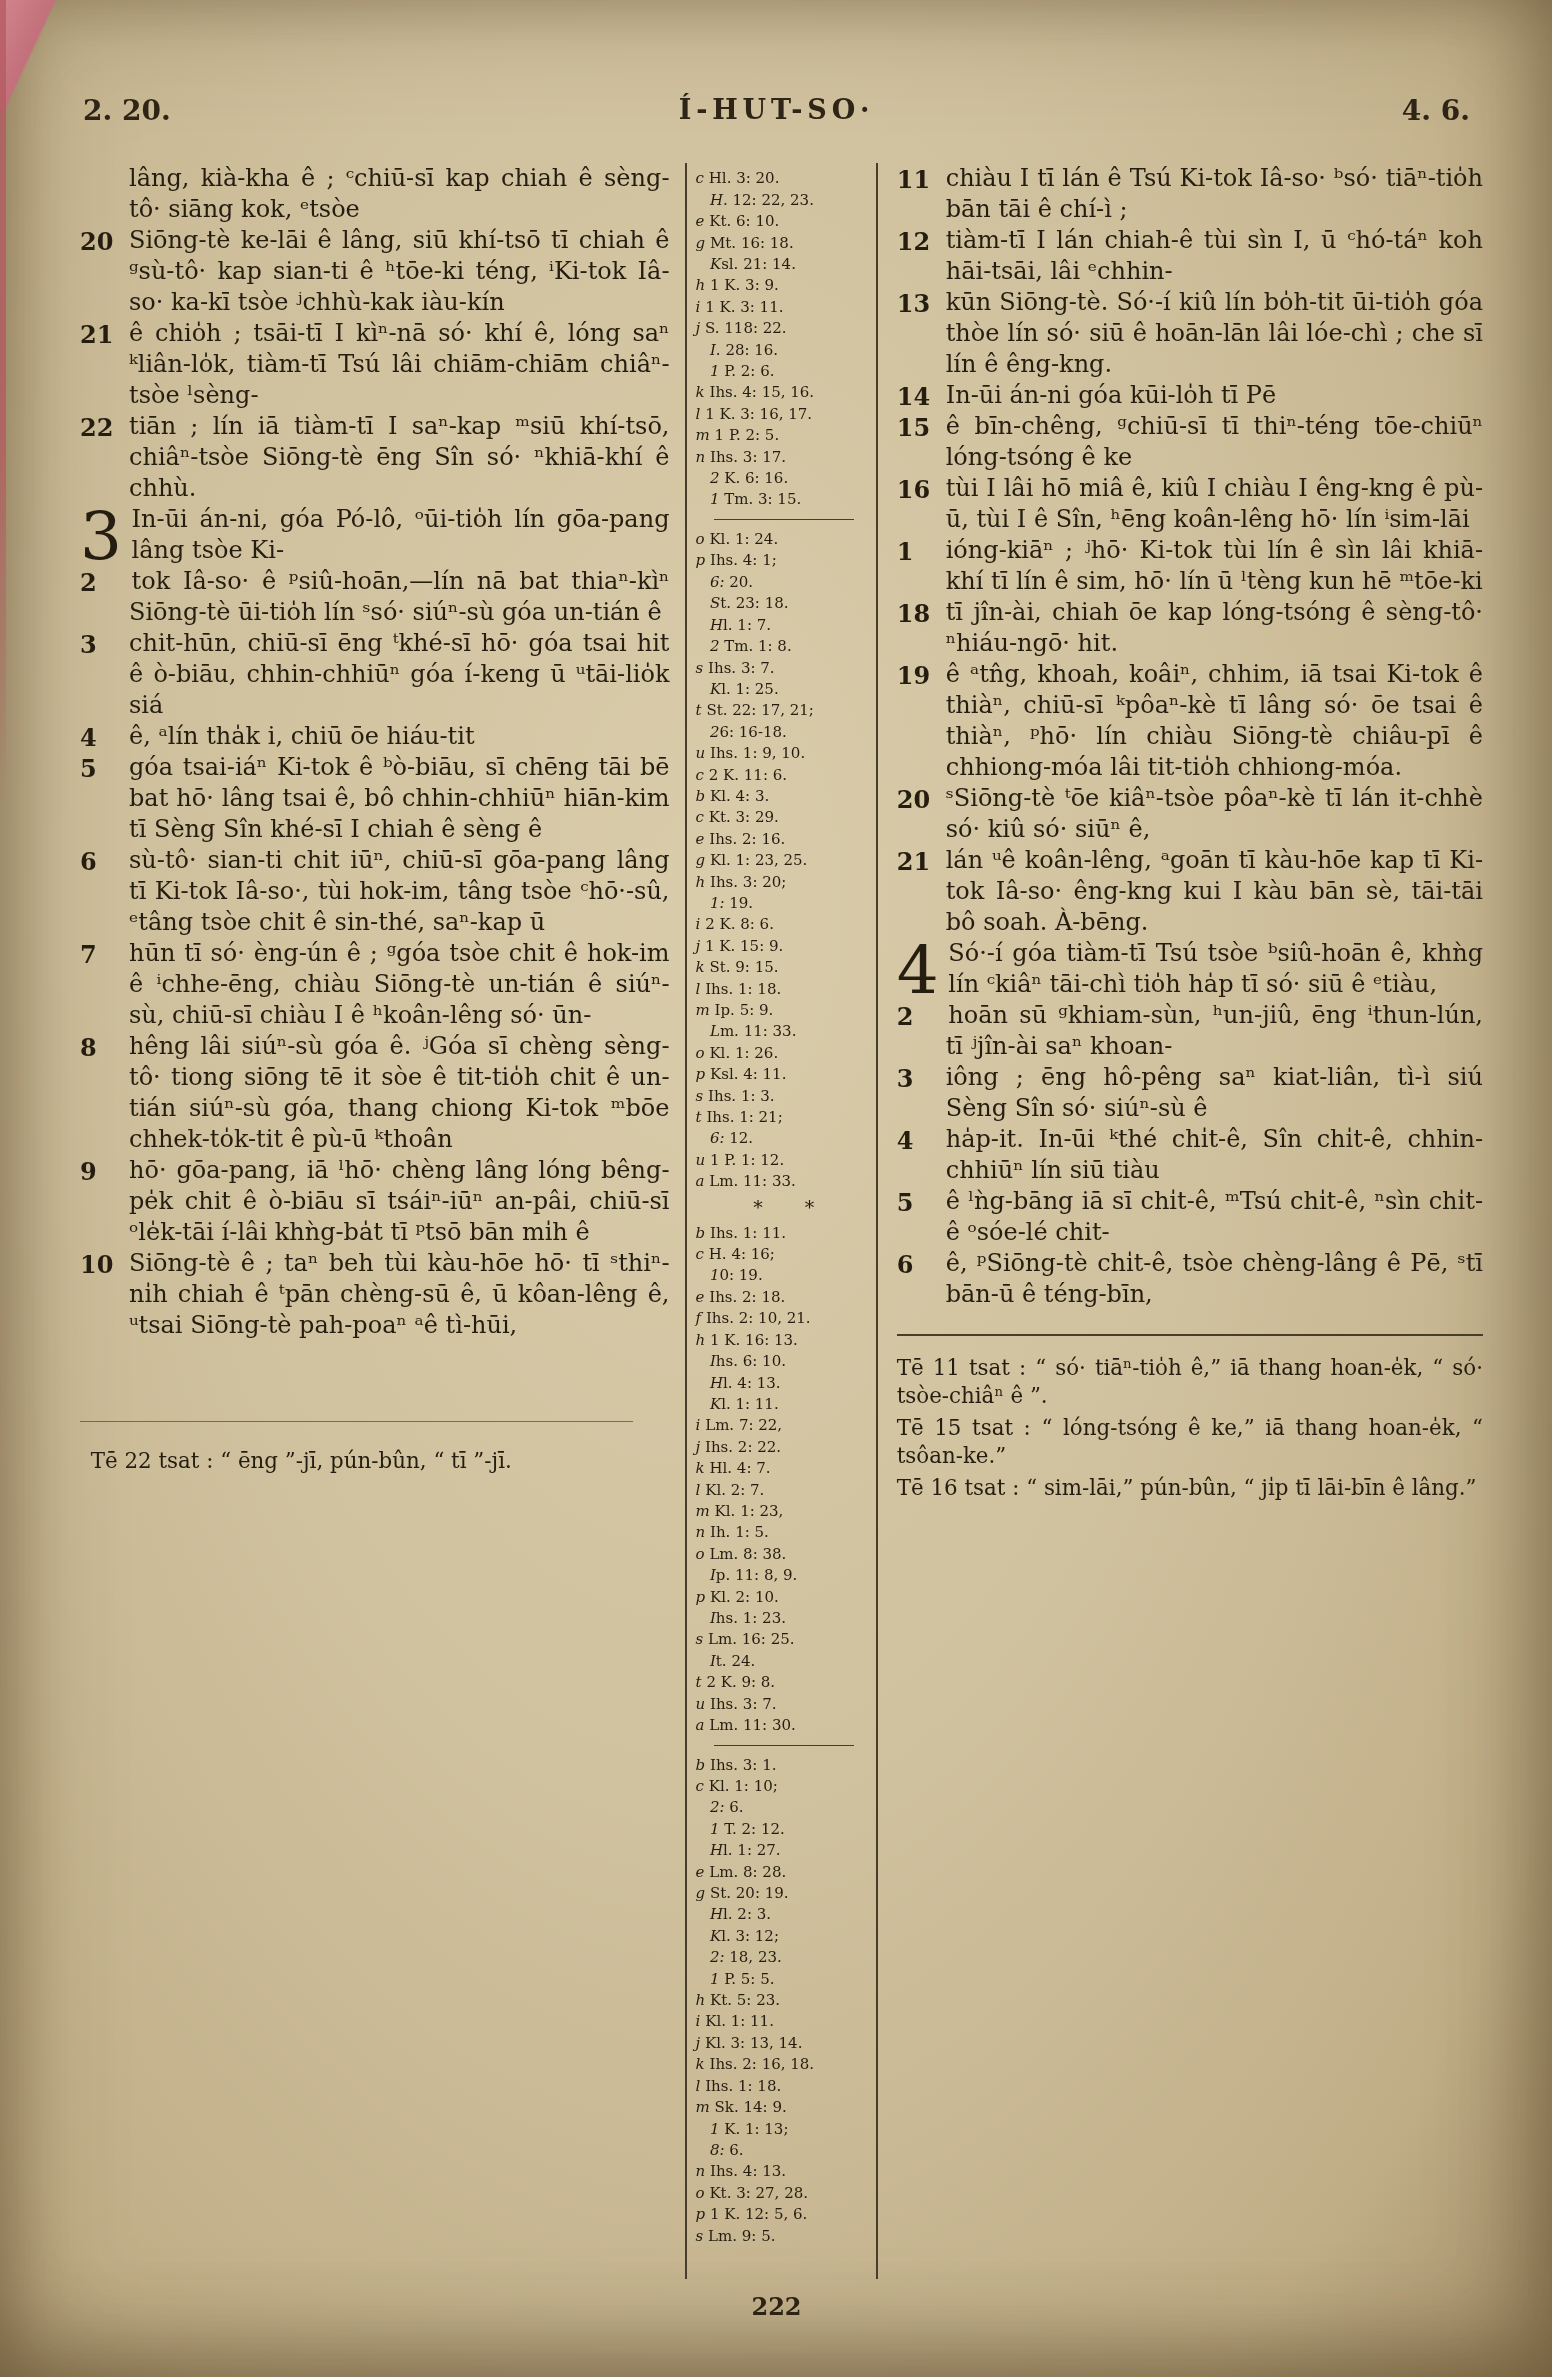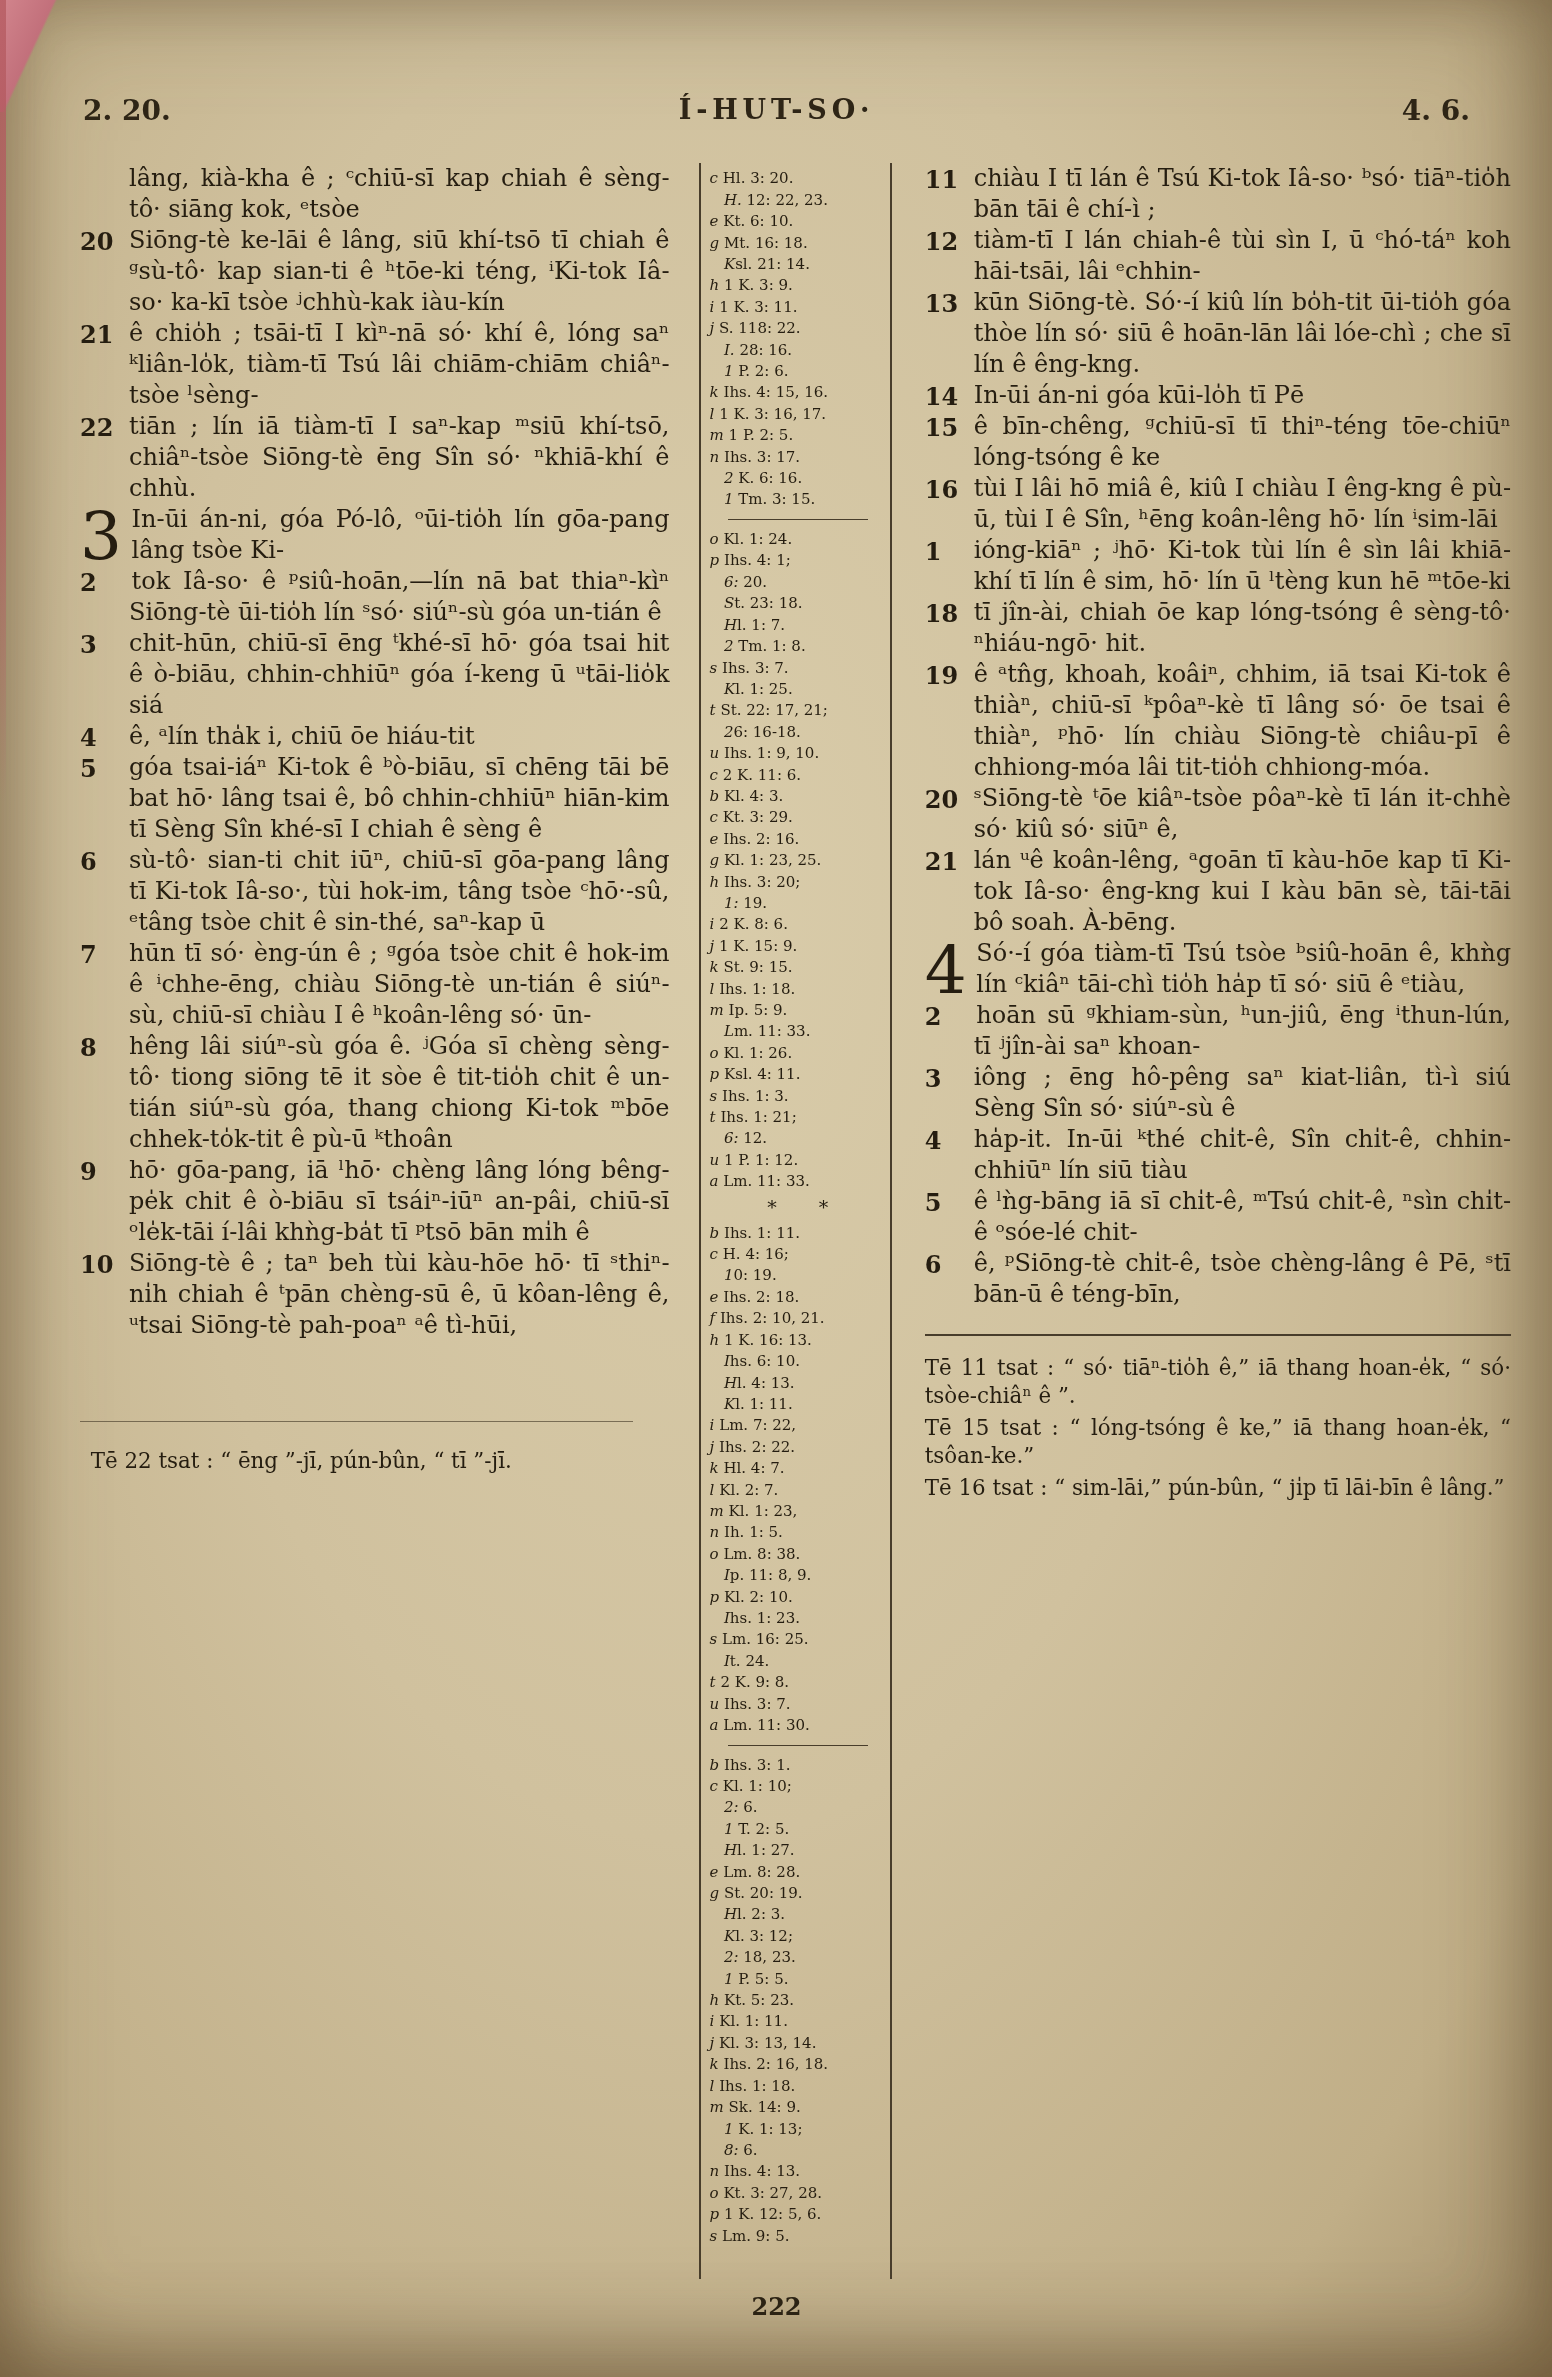"lâng, kià-kha ê ; ᶜchiū-sī" .main { column-gap: 22px -> 8px }
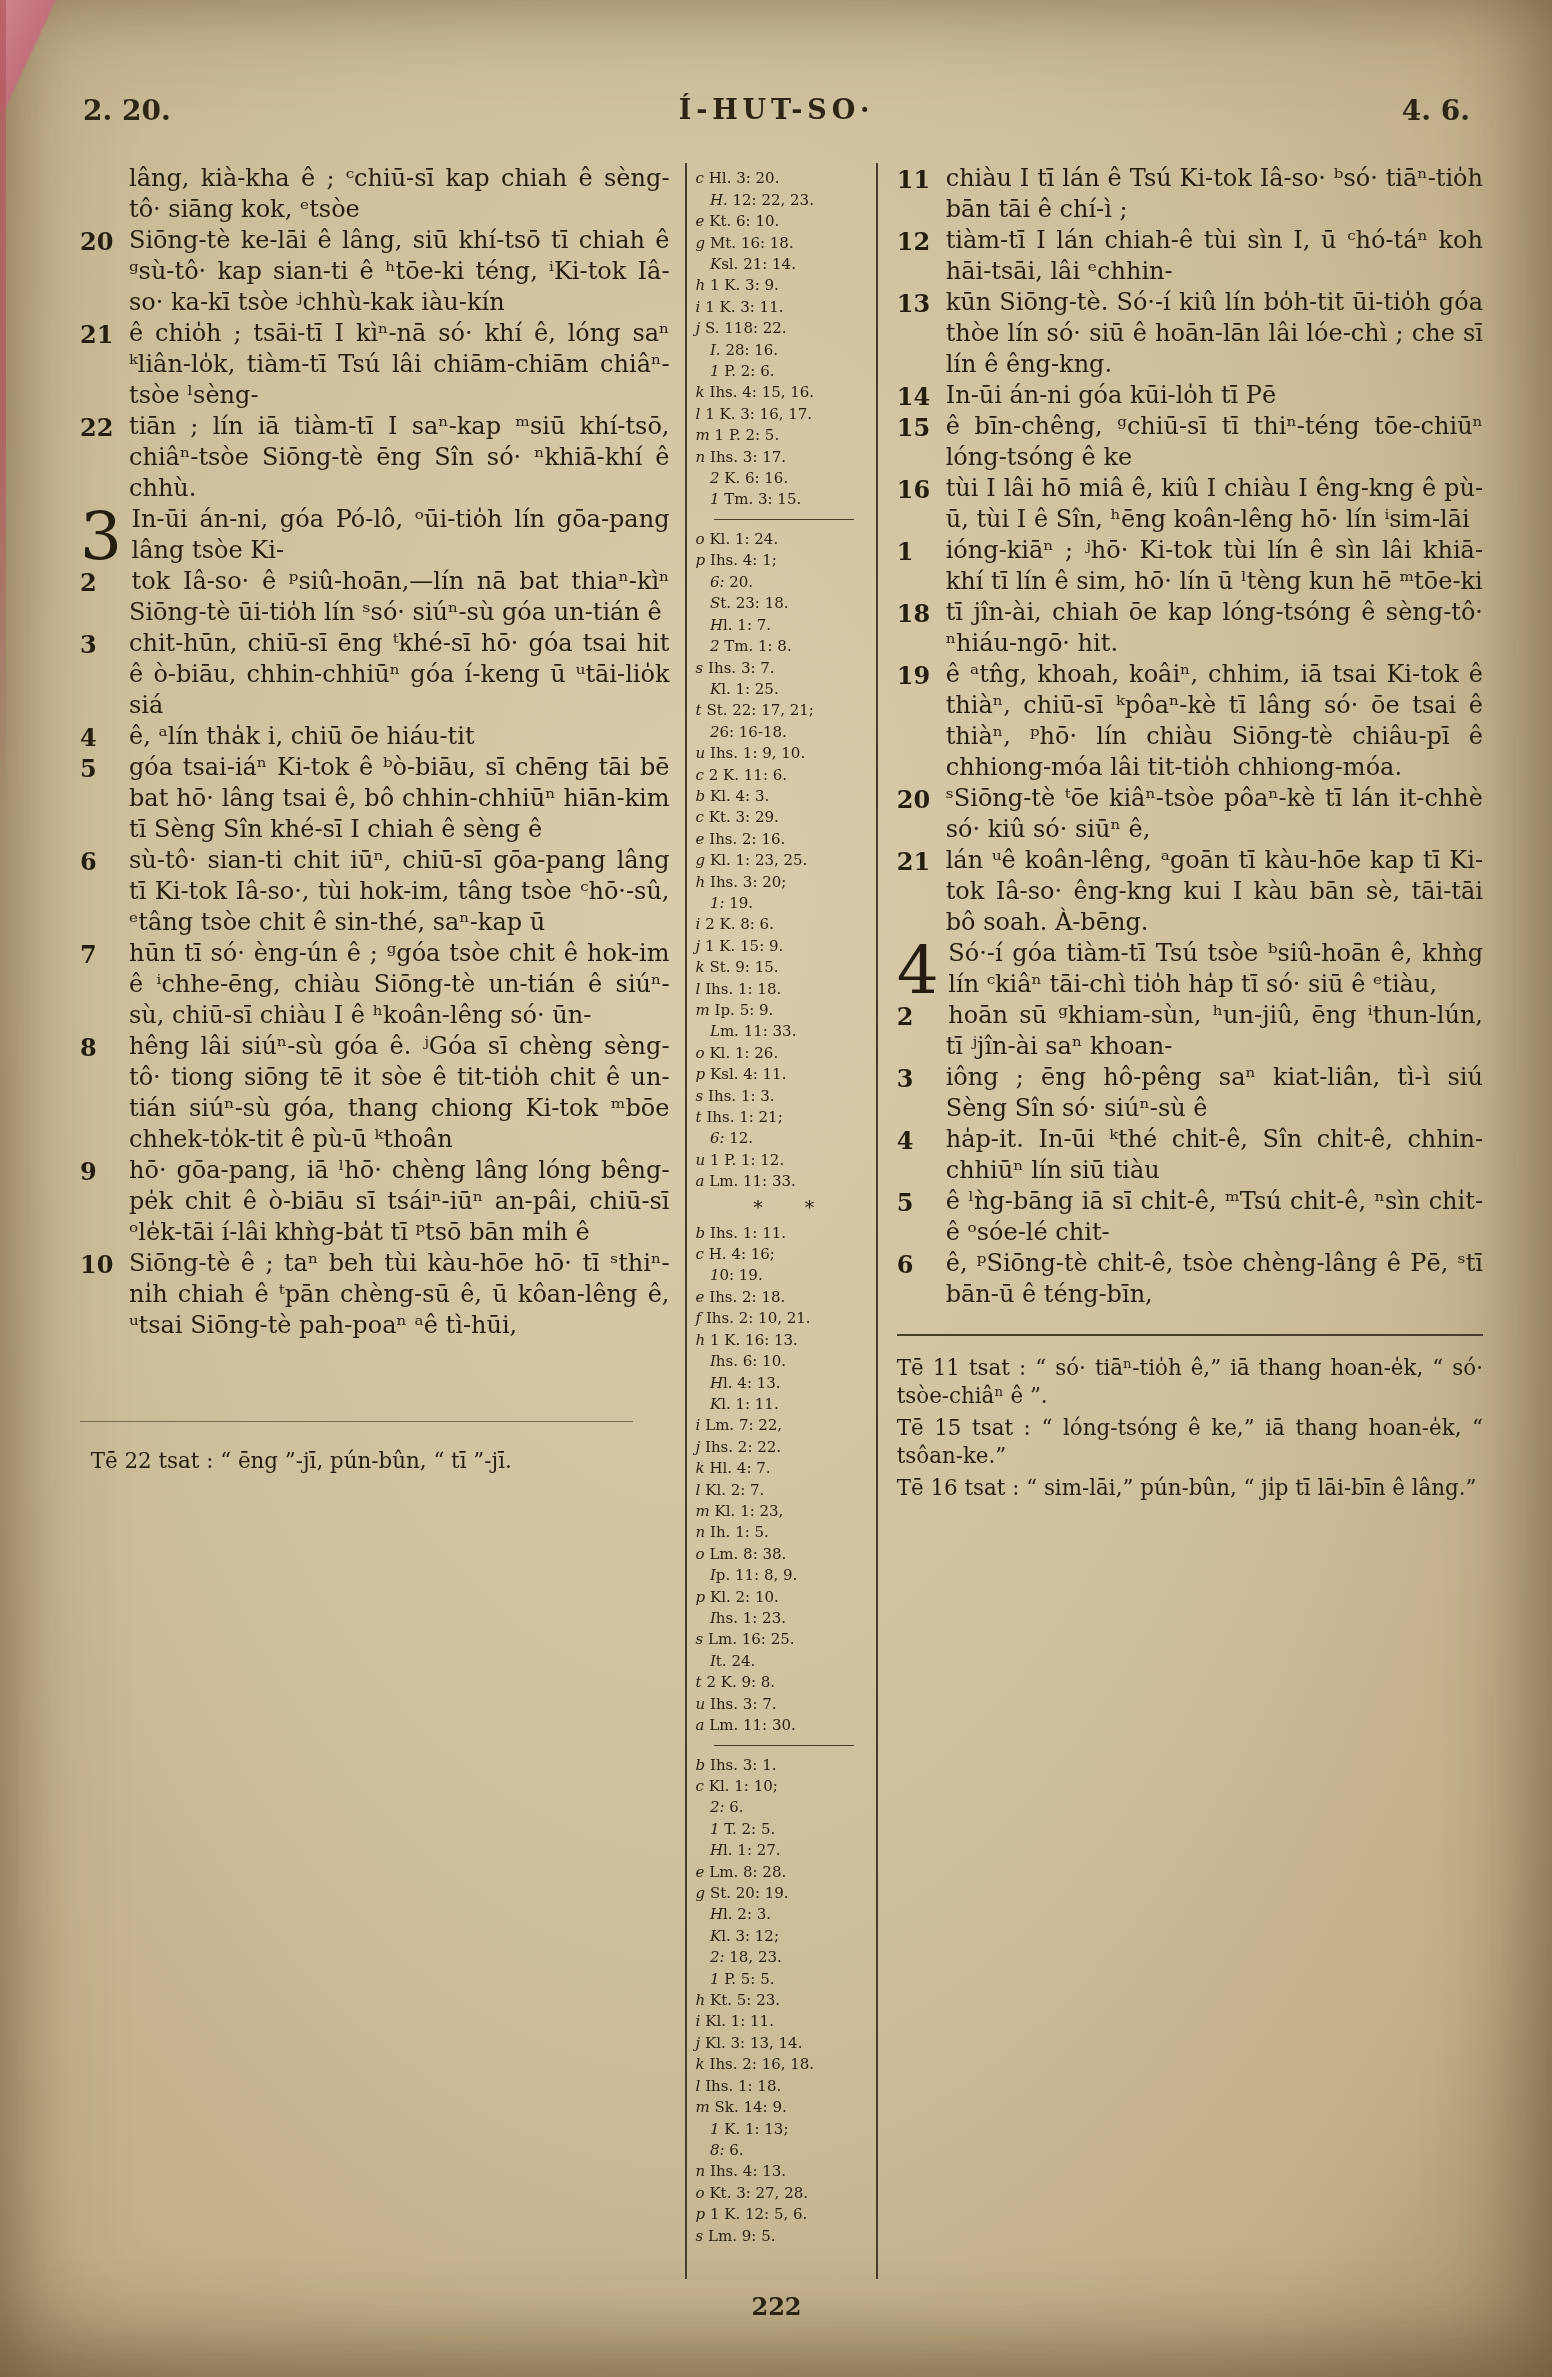"1 T. 2: 5." div.ref-line { text: 5 -> 12 }
